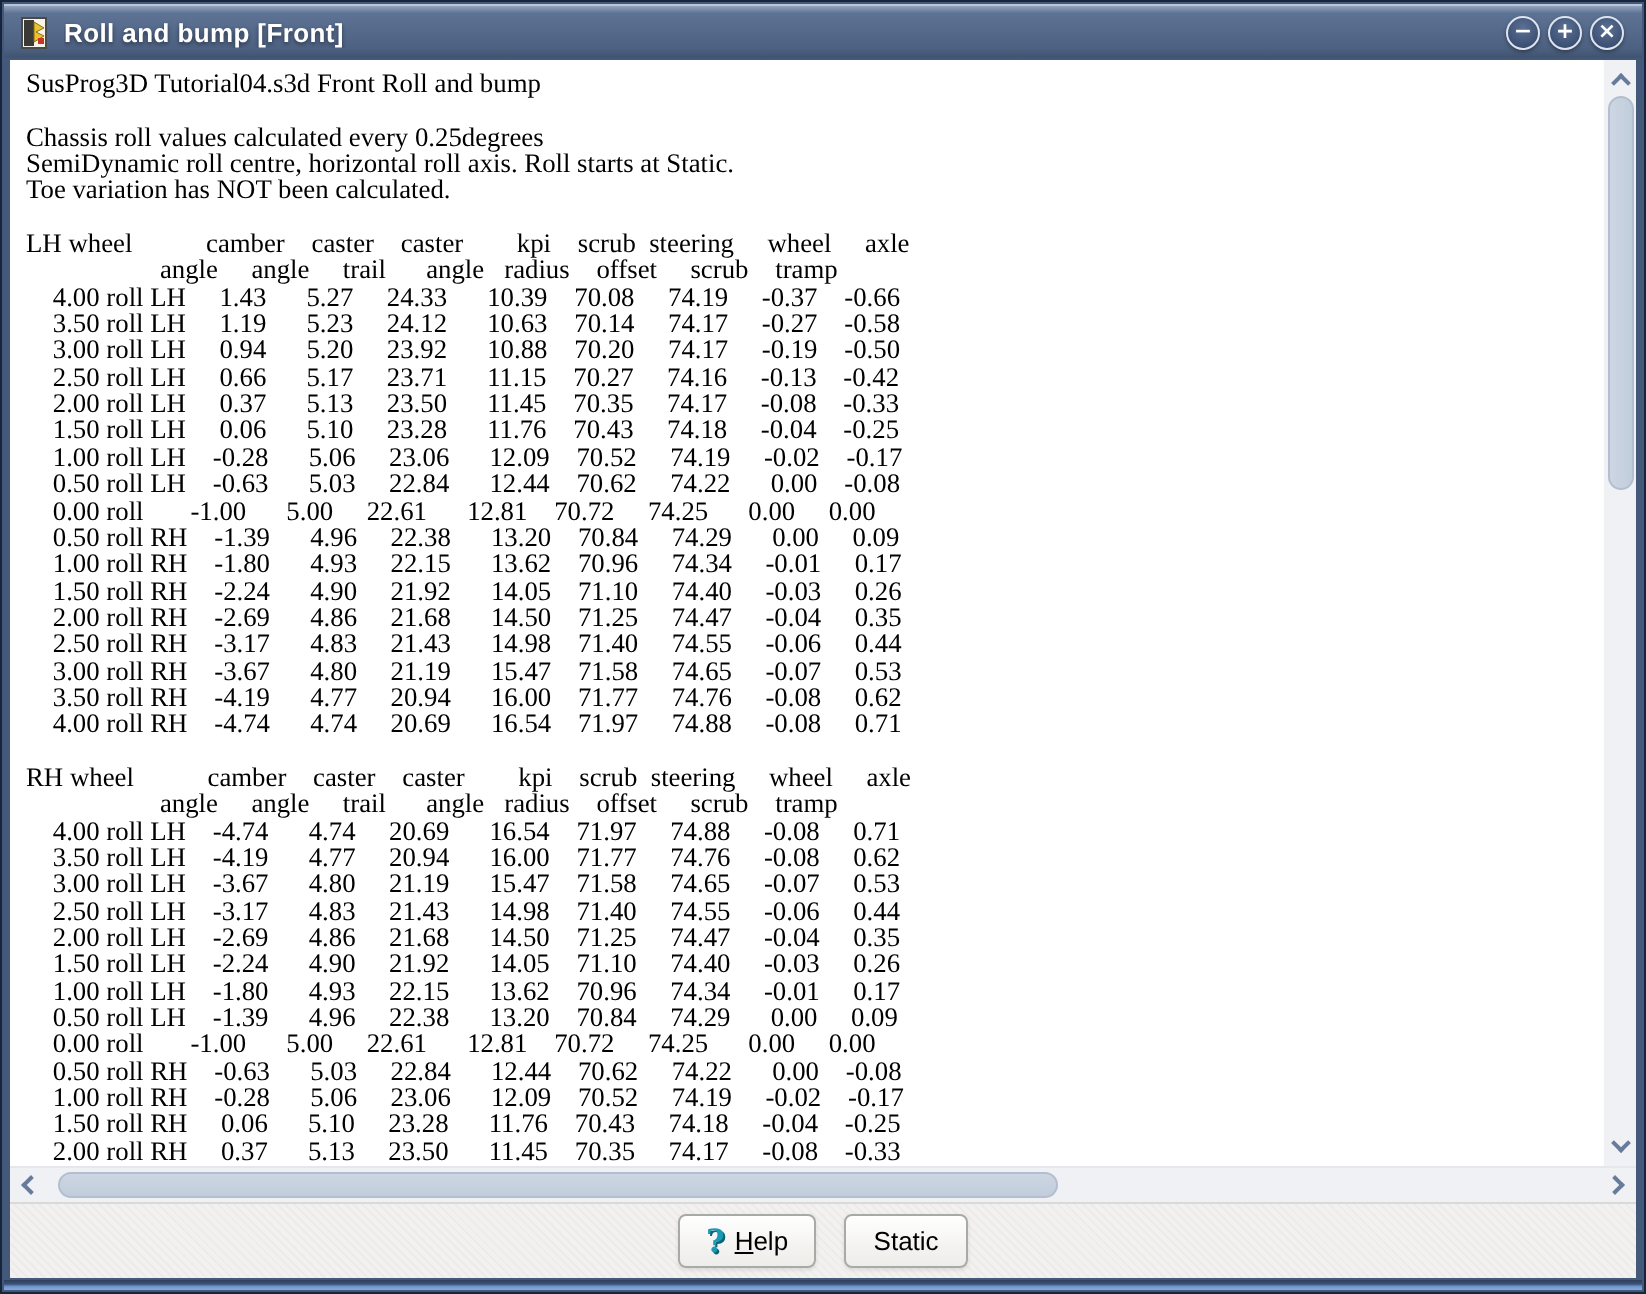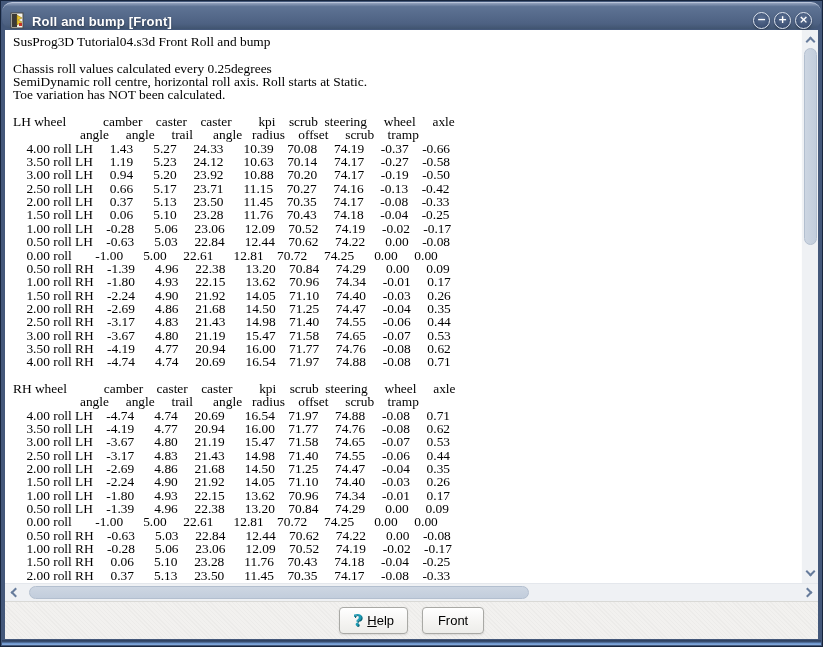"Roll and bump [Front]" .titlebar { align-items: flex-end -> center; border-radius: 10px -> none }
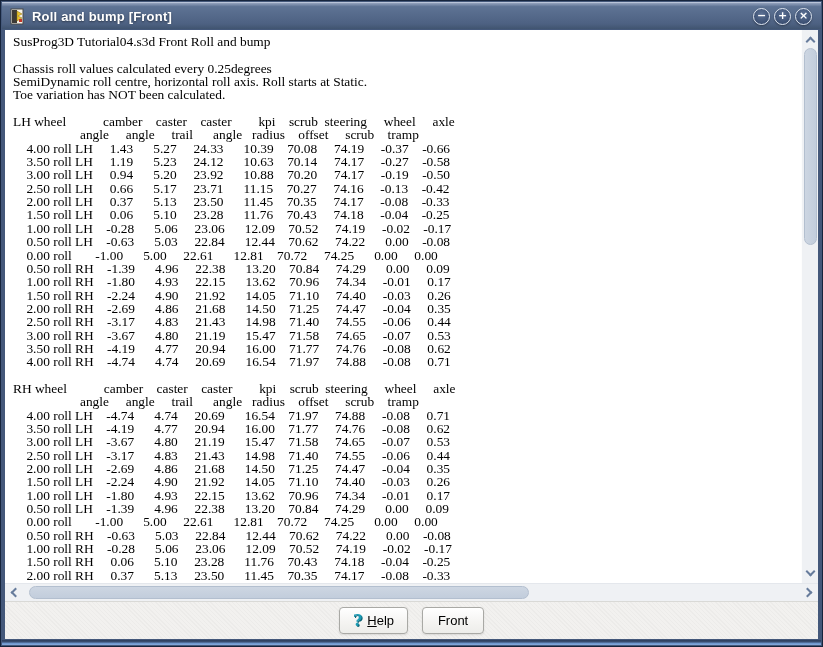"Front" span { text: Front -> Static }
